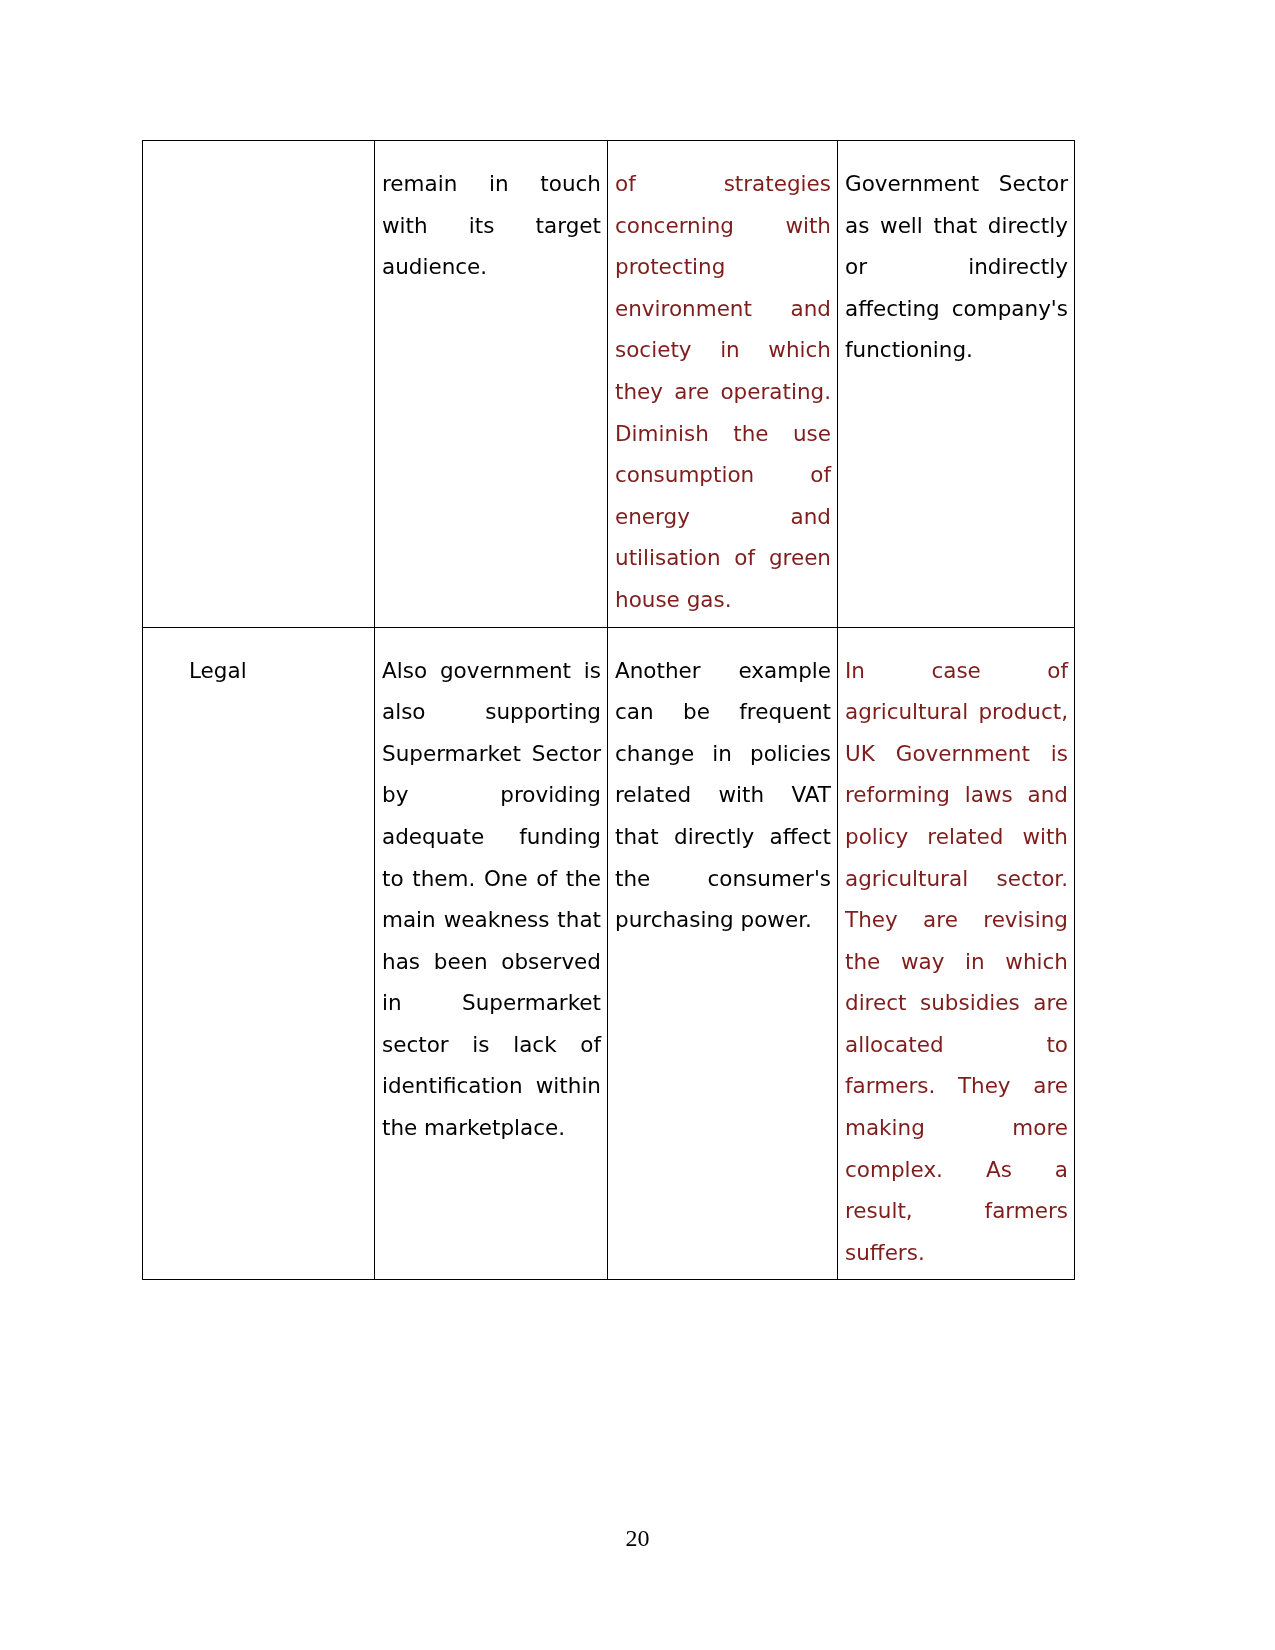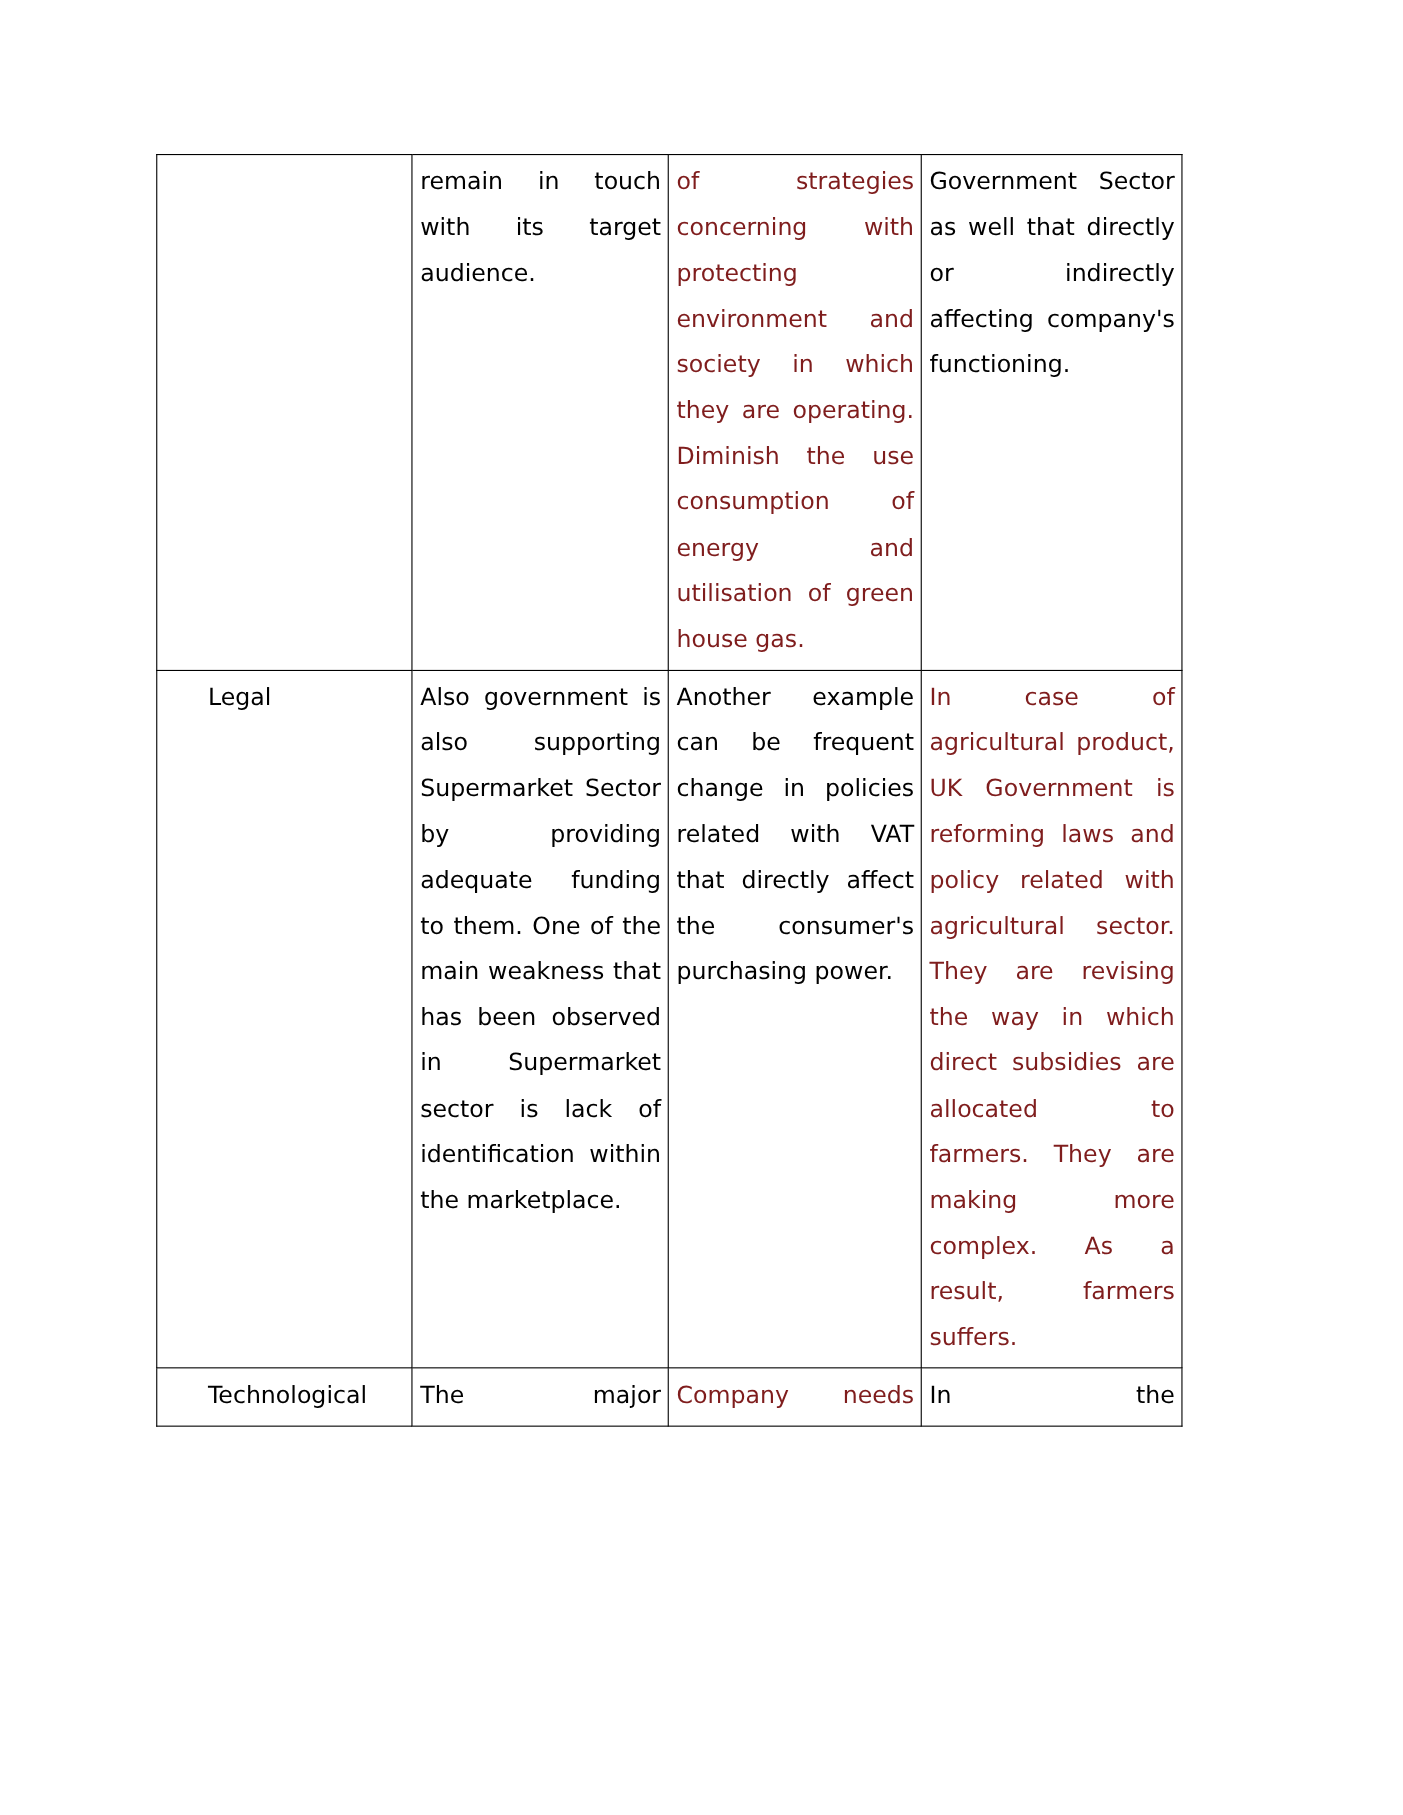"remain in touch with its" table.pestle td { padding: 4px 6px 6px 7px -> 22px 6px 6px 7px }
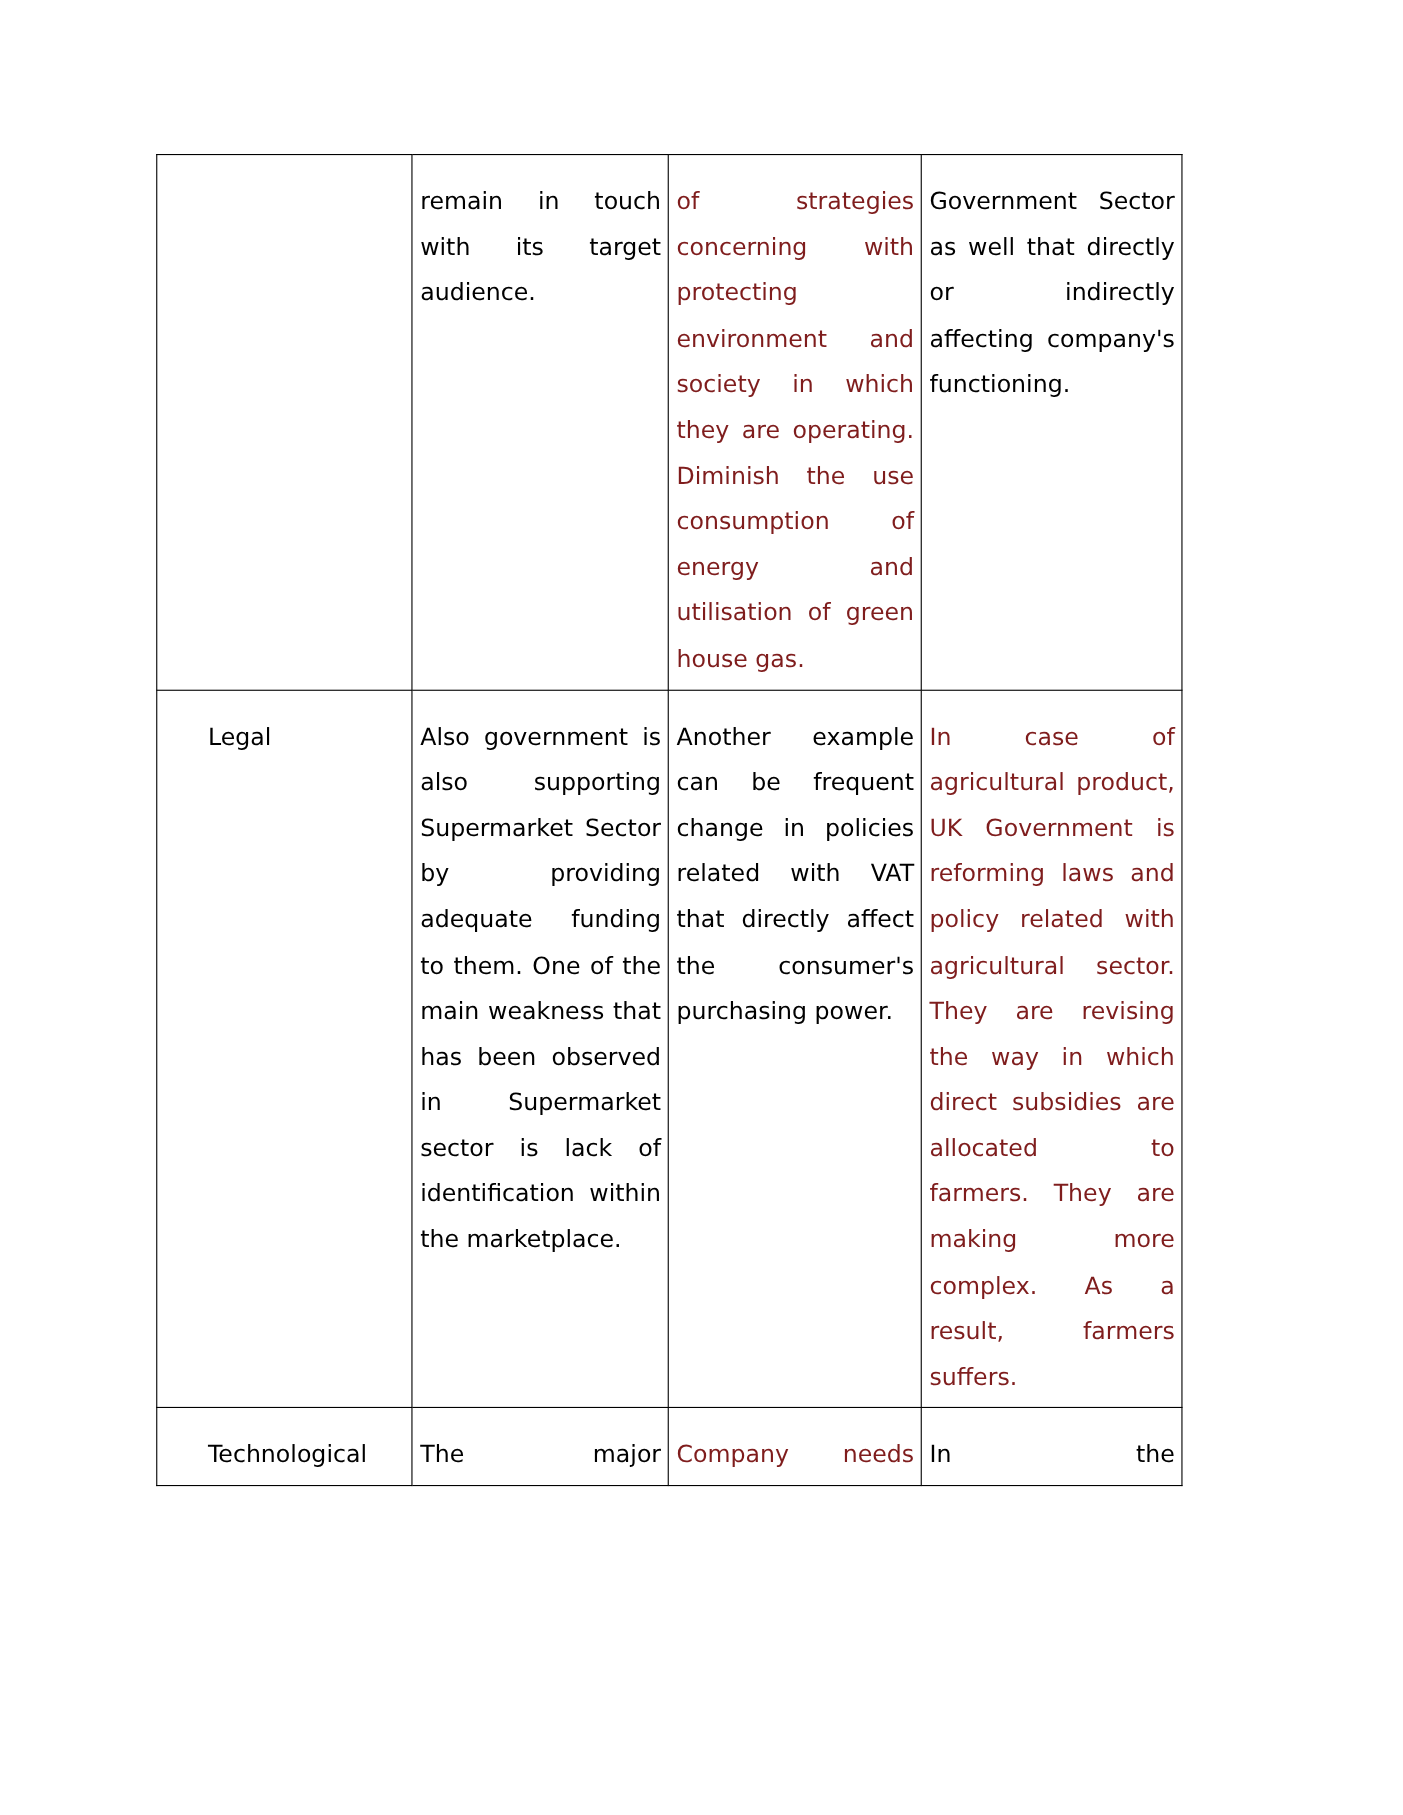"Technological" tr { html: <tr> <td> <span>Technological</span> </td> <td> <span>The major</span> </td> <td> <span>Company needs</span> </td> <td> <span>In the</span> </td> </tr> -> none }
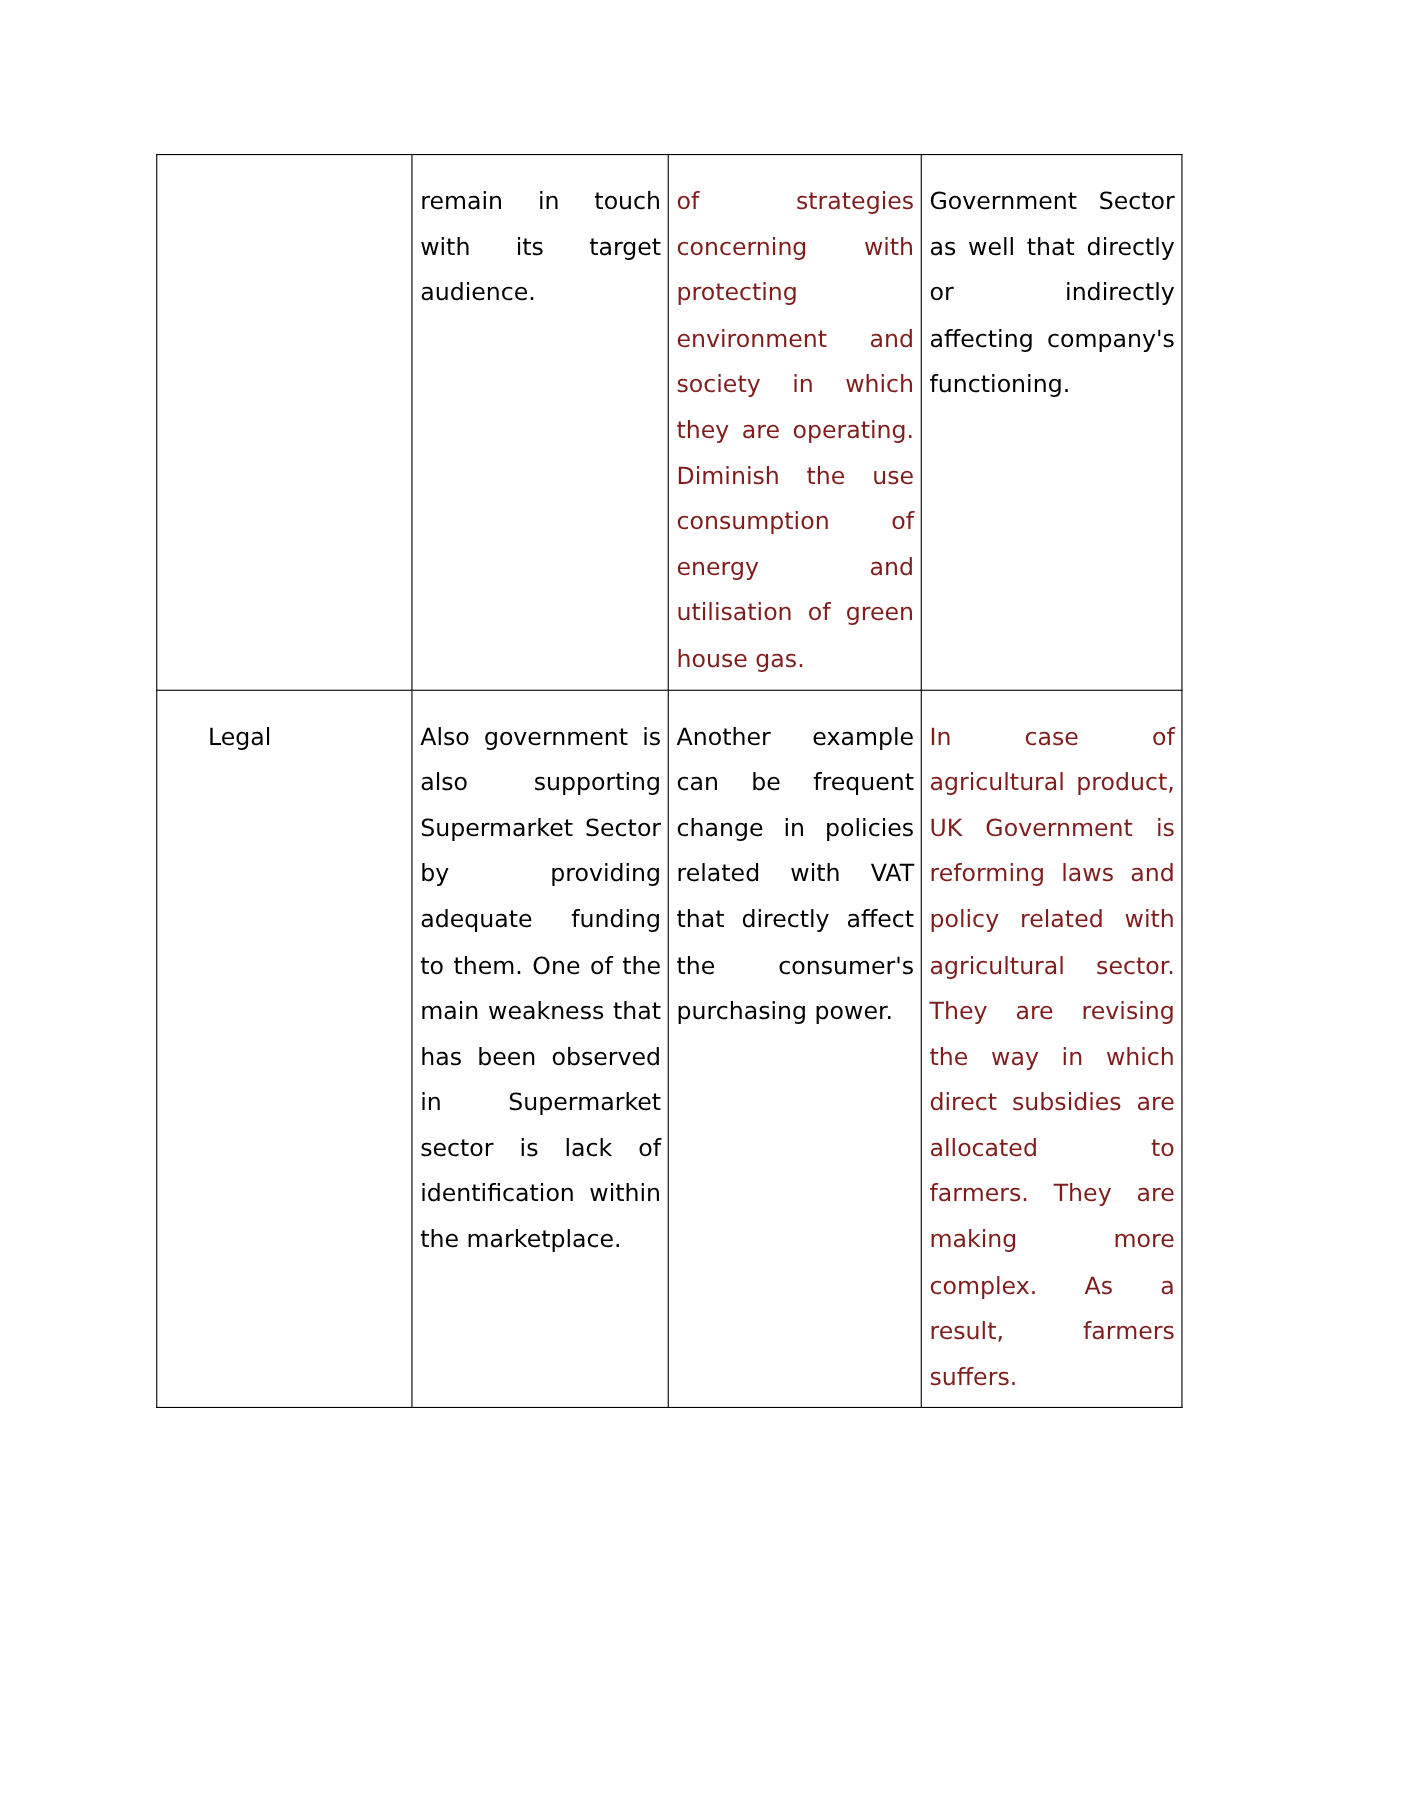"20" div.page-number { html: none -> <div>20</div> }
